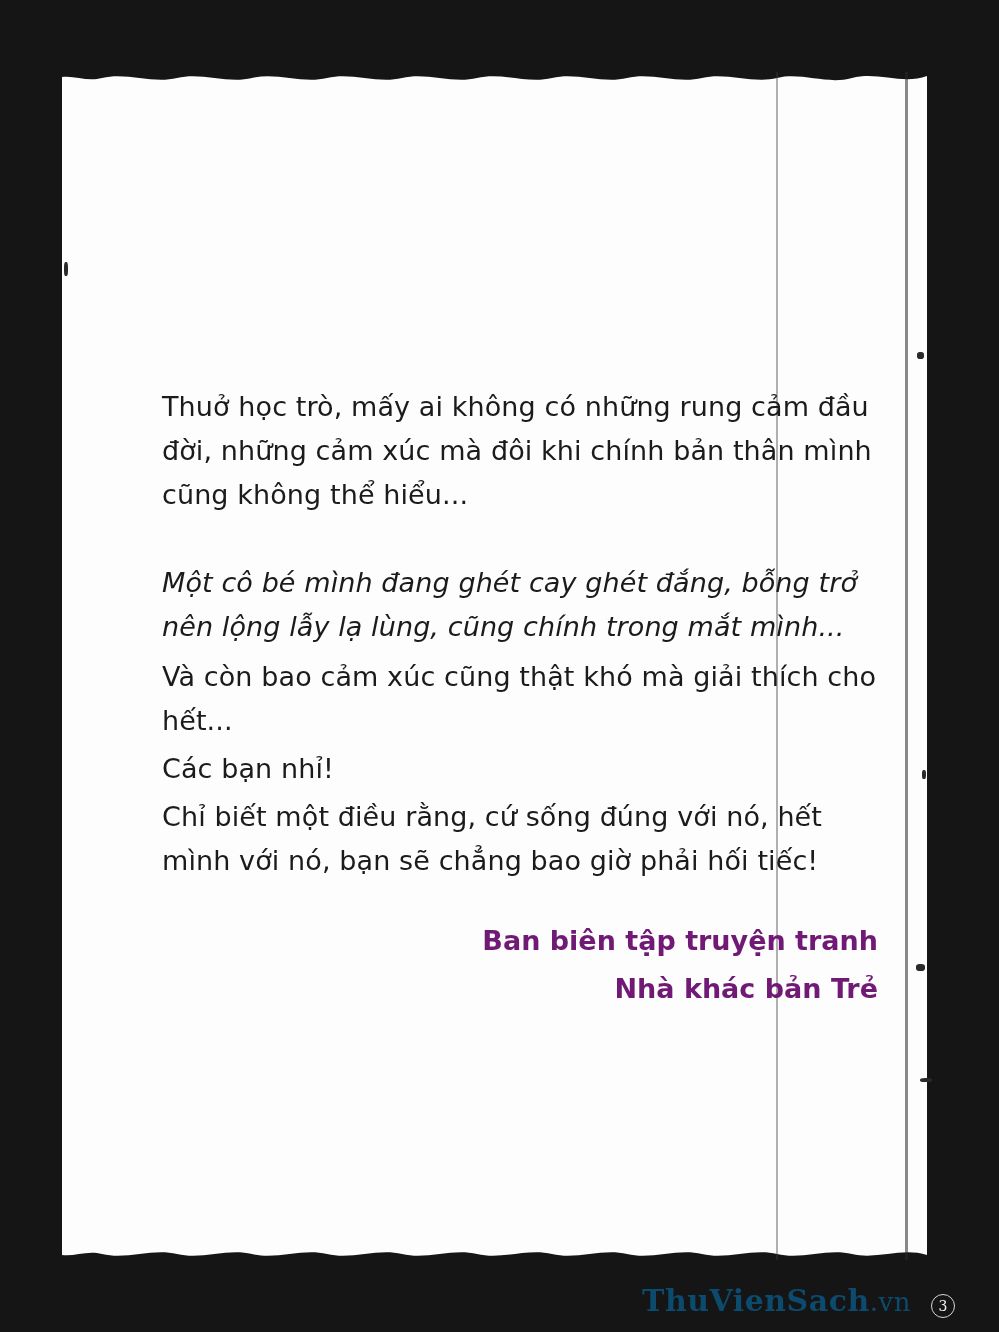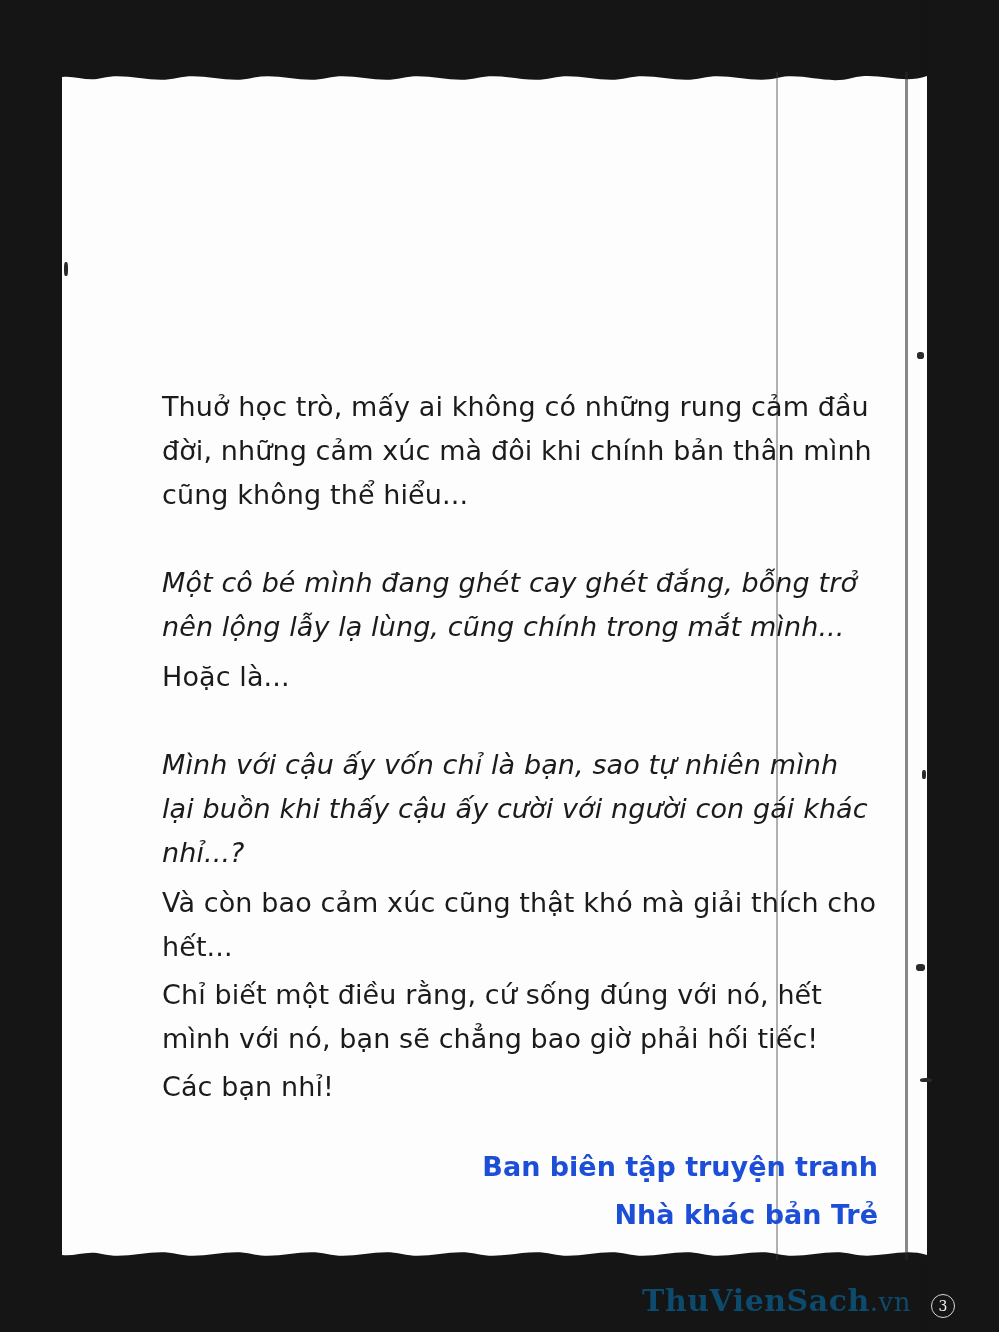"Hoặc là..." p.para { html: <p>Hoặc là...</p> -> none }
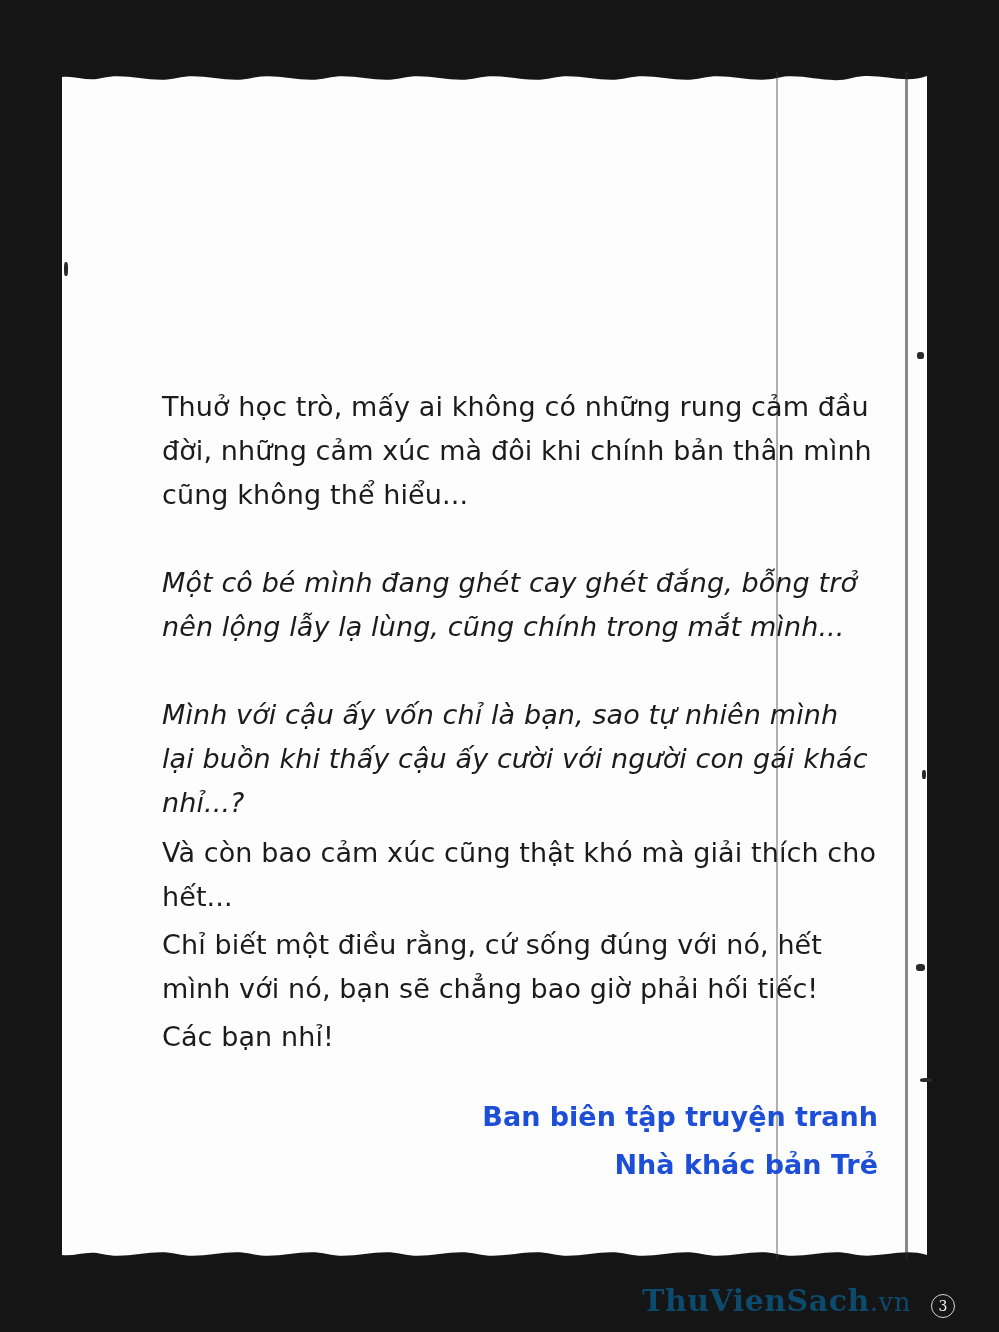"Mình với cậu ấy vốn" p.para { html: <p>Mình với cậu ấy vốn chỉ là bạn, sao tự nhiên mình lại buồn khi thấy cậu ấy cười với người con gái khác nhỉ...?</p> -> none }
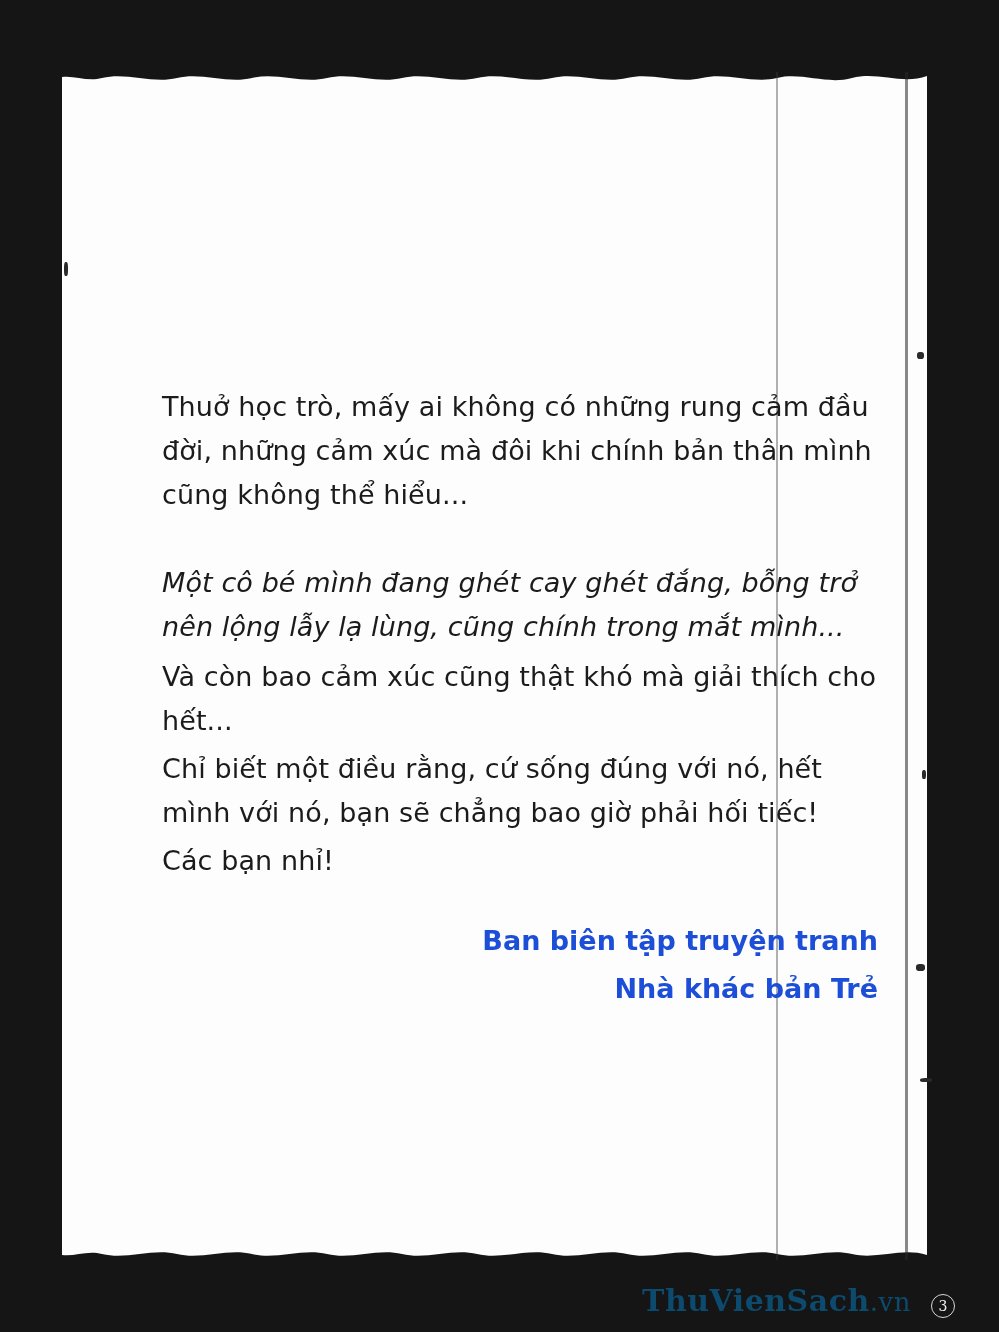"Chỉ biết một điều rằng," p.para { order: before "Các bạn nhỉ!" -> after "Các bạn nhỉ!" }
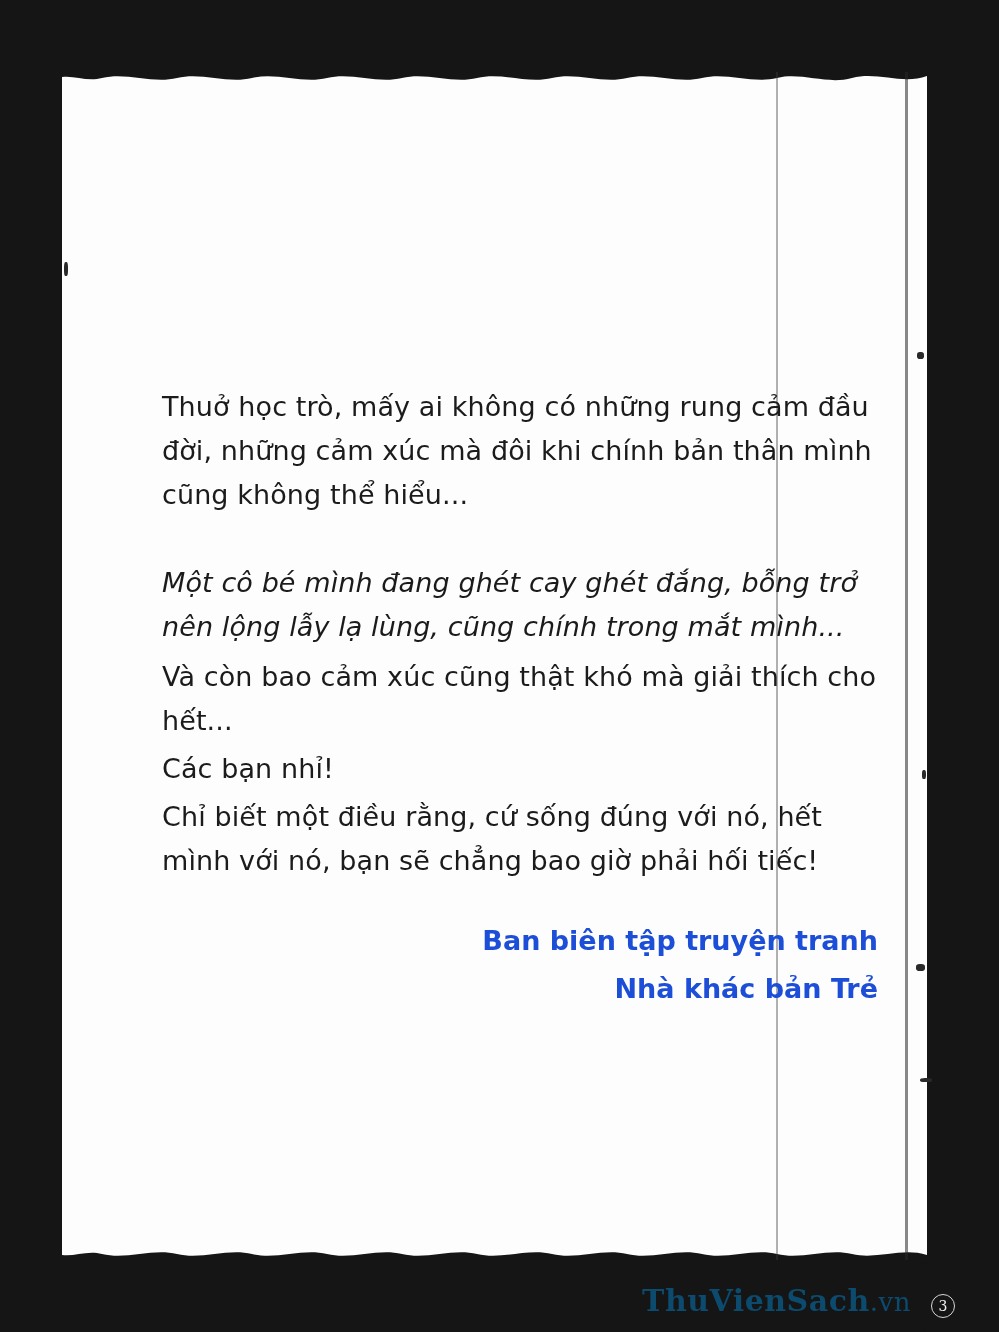"Ban biên tập truyện tranh" .signature { color: #1d4ed8 -> #701a75 }
